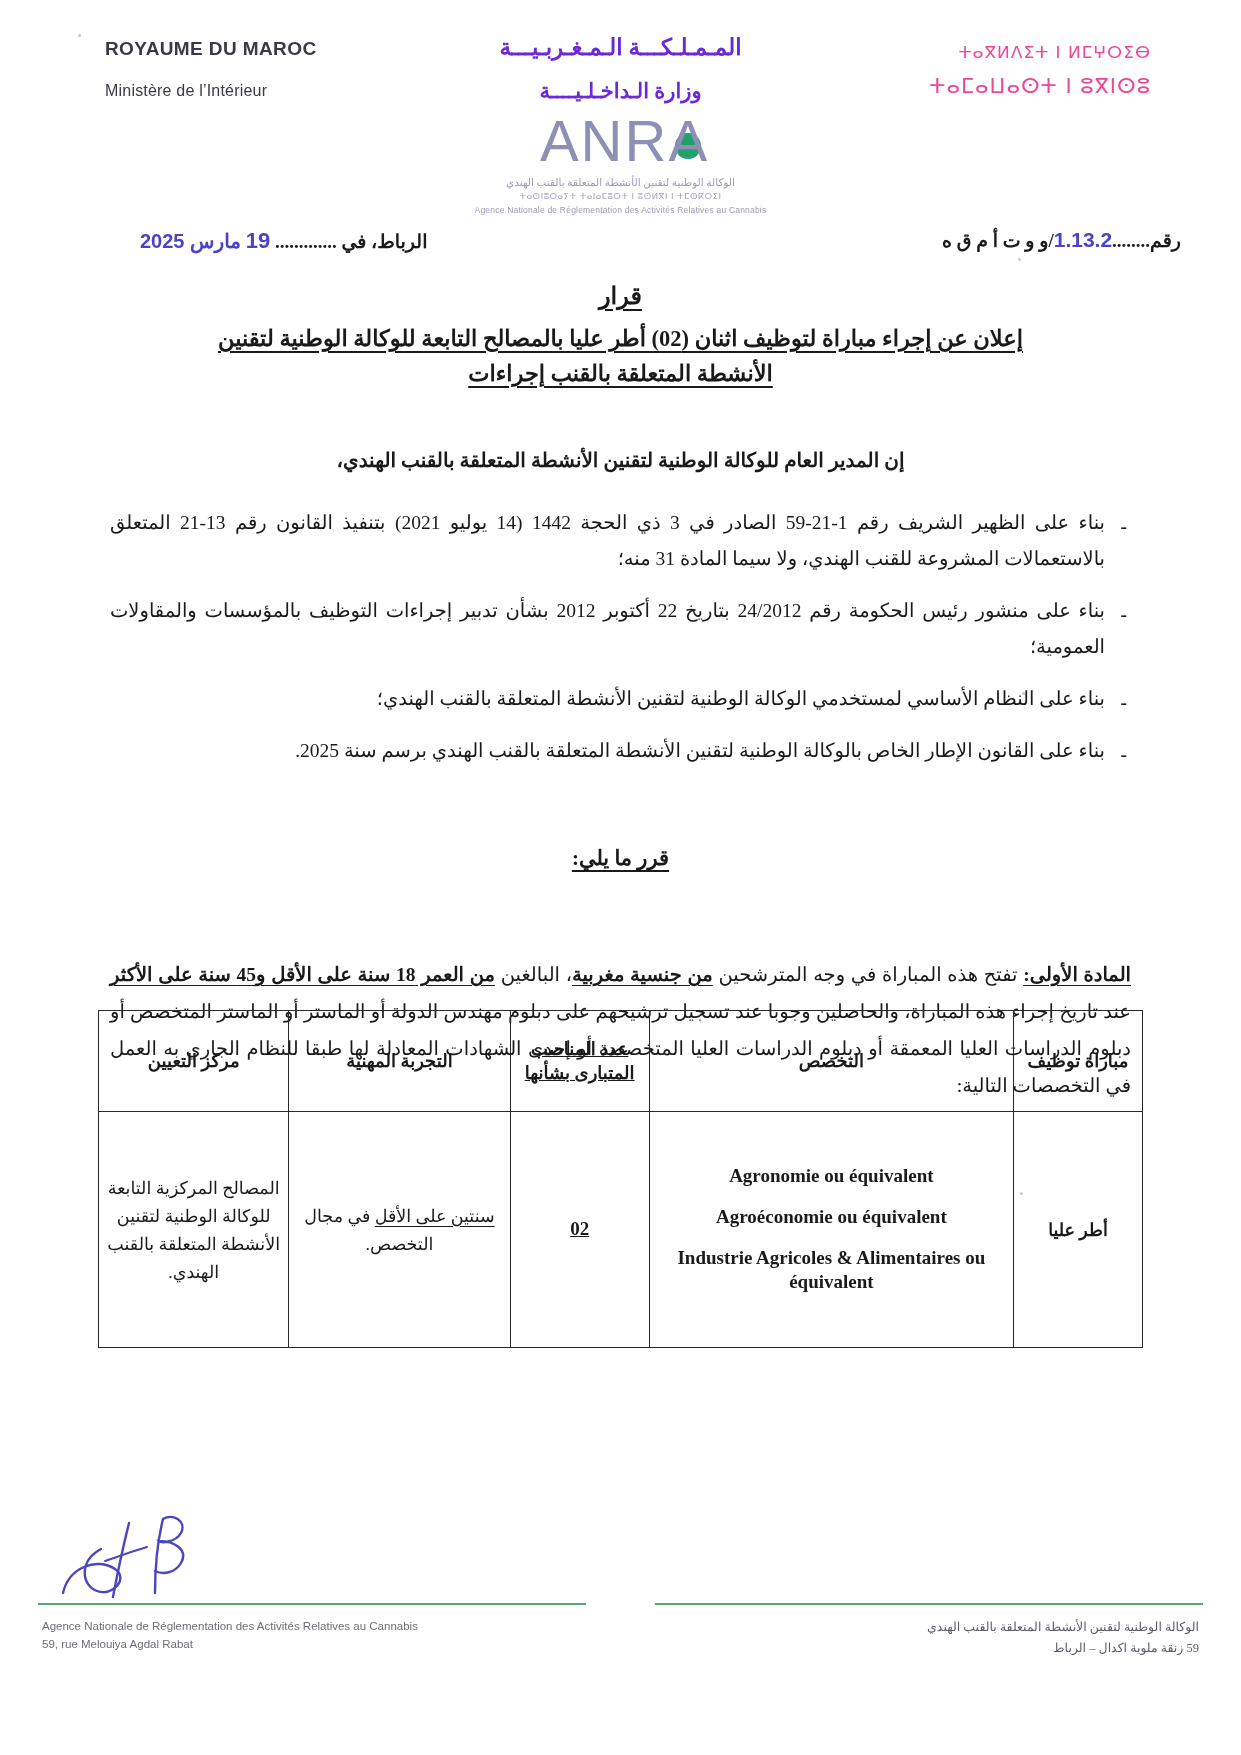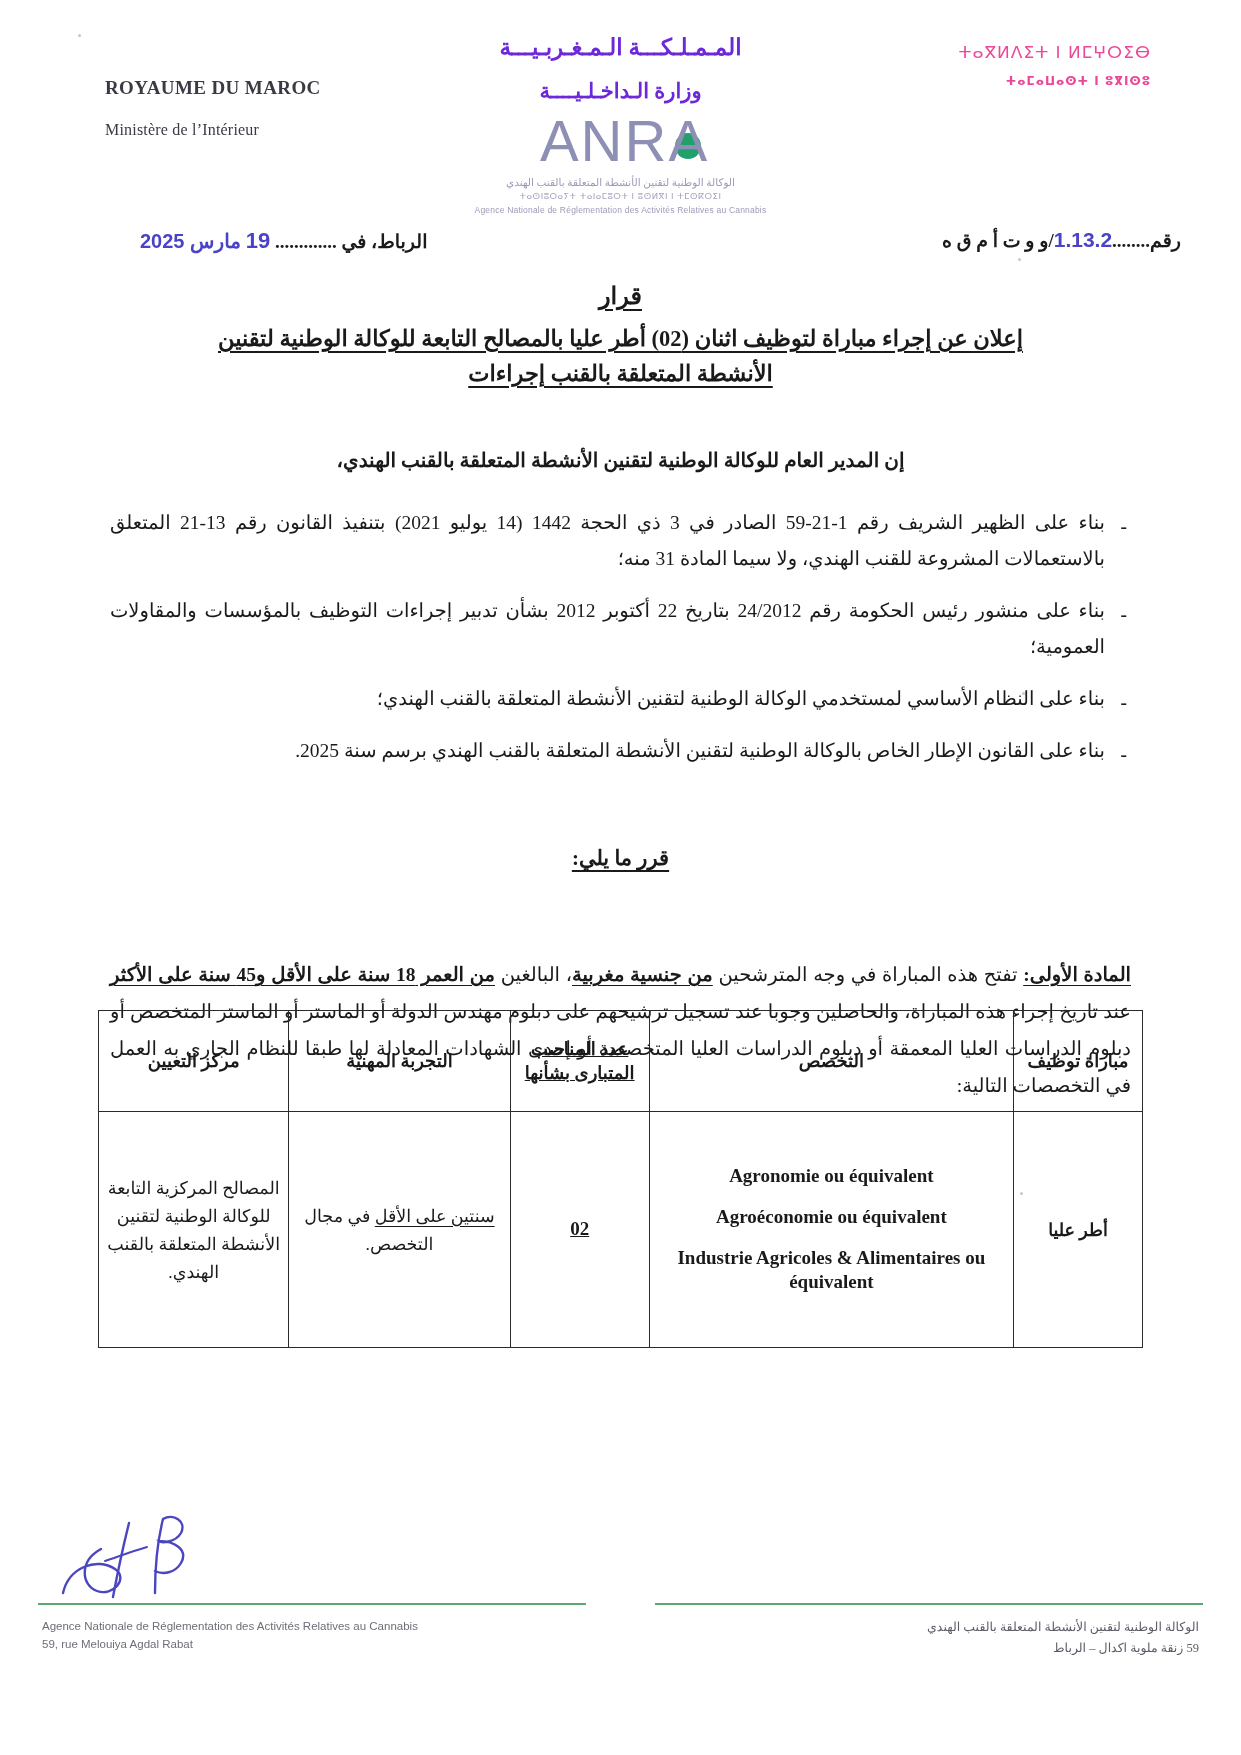"ROYAUME DU MAROC" .hdr-left { font-family: Liberation Serif, serif -> Liberation Sans, sans-serif; margin-top: 39px -> none }
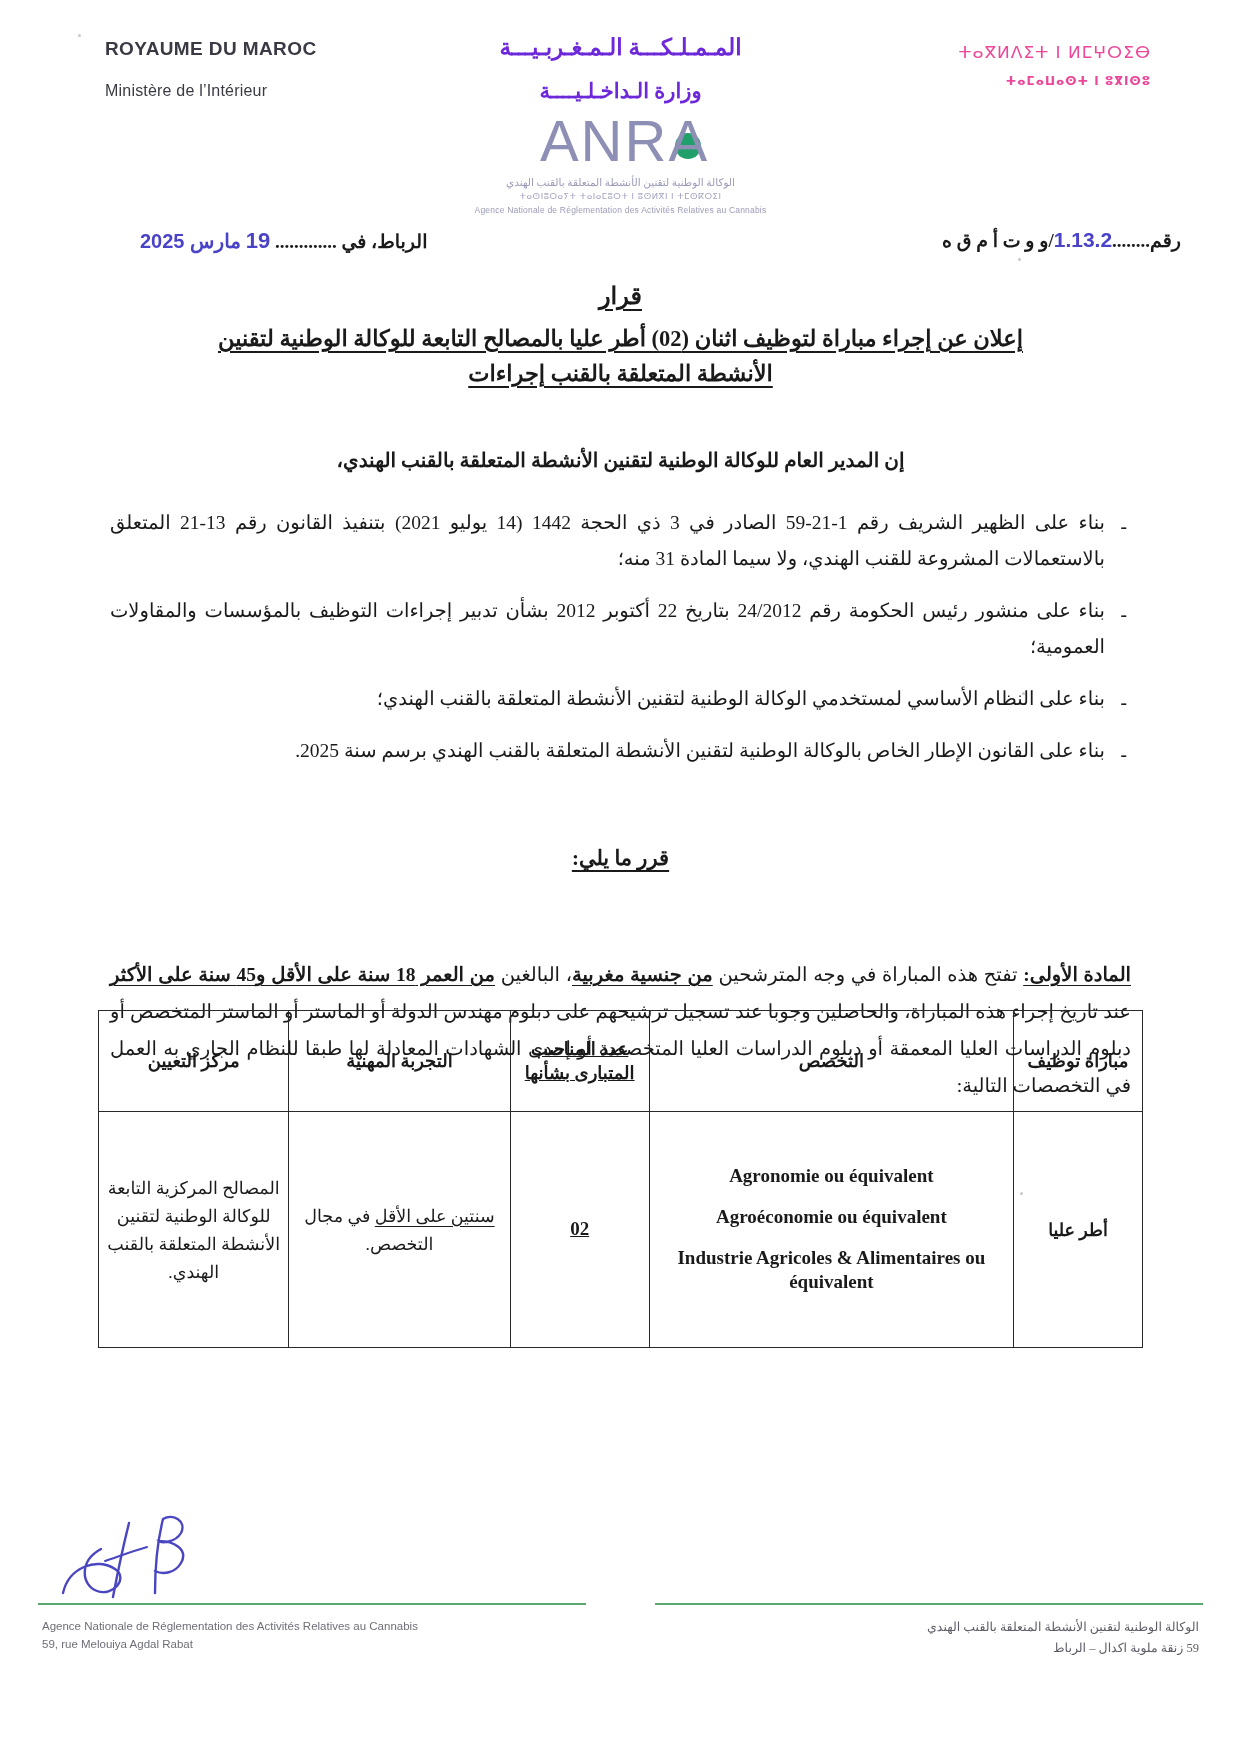"ⵜⴰⵎⴰⵡⴰⵙⵜ ⵏ ⵓⴳⵏⵙⵓ" .hdr-right .t2 { font-size: 12px -> 21px; font-weight: bold -> none }
